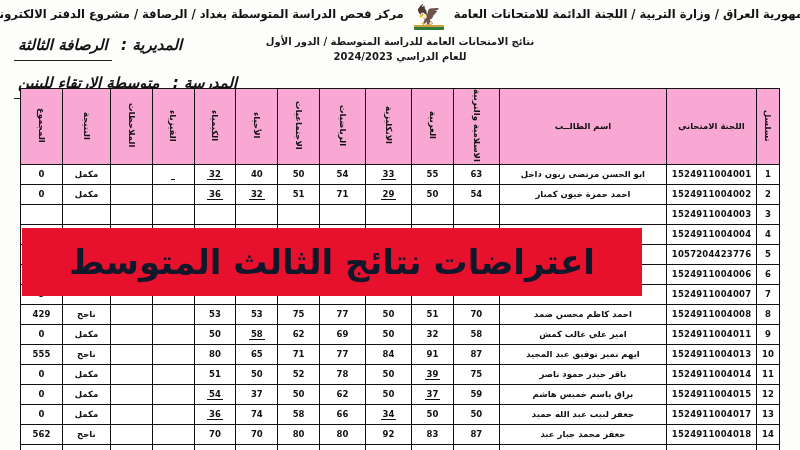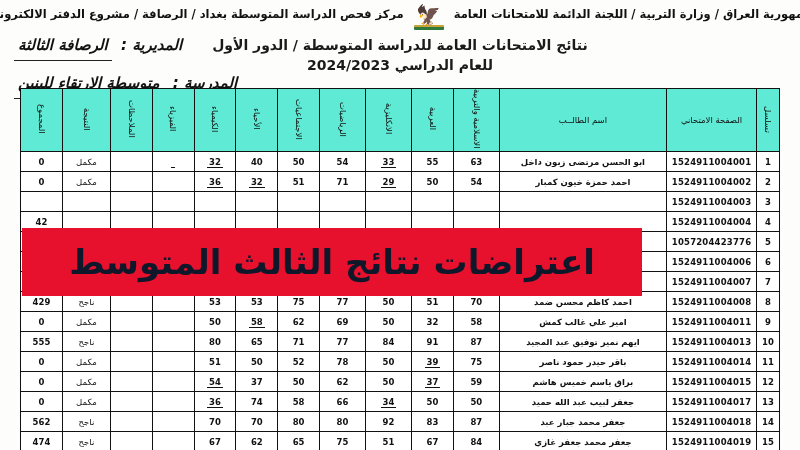"نتائج الامتحانات العامة للدراسة المتوسطة" .hdr-sub { font-size: 14px -> 10px }
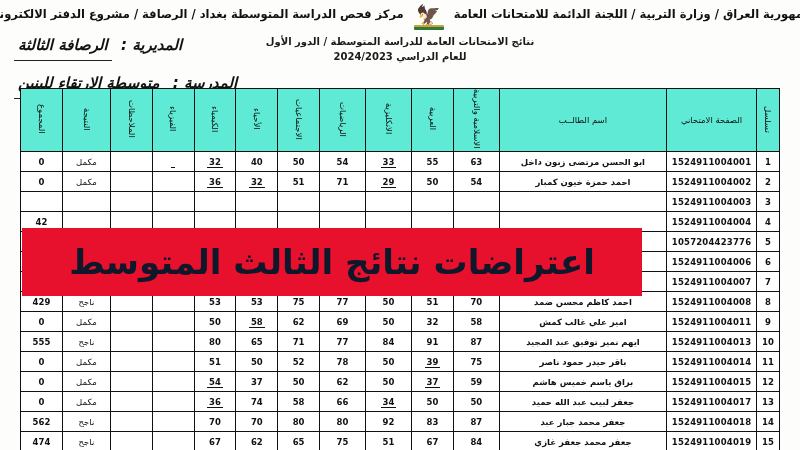"اسم الطالــب" table.results thead th { background: #5eead4 -> #f9a8d4; font-weight: normal -> bold }
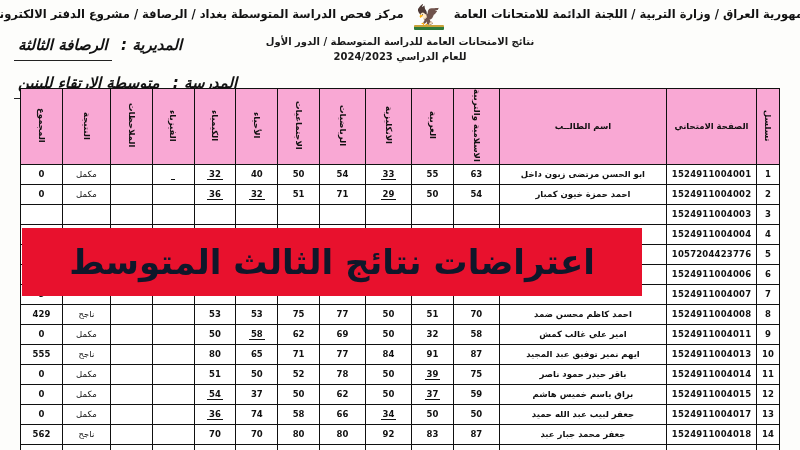"الصفحة الامتحاني" th { text: الصفحة -> اللجنة }
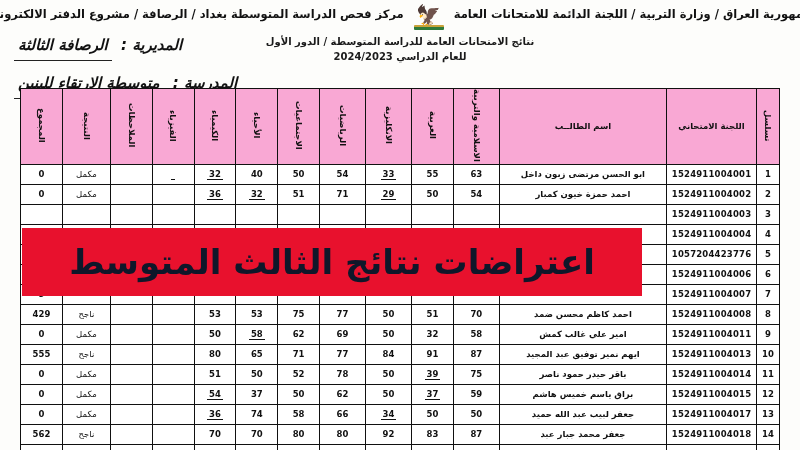"مكمل" td.status { font-weight: normal -> bold }
